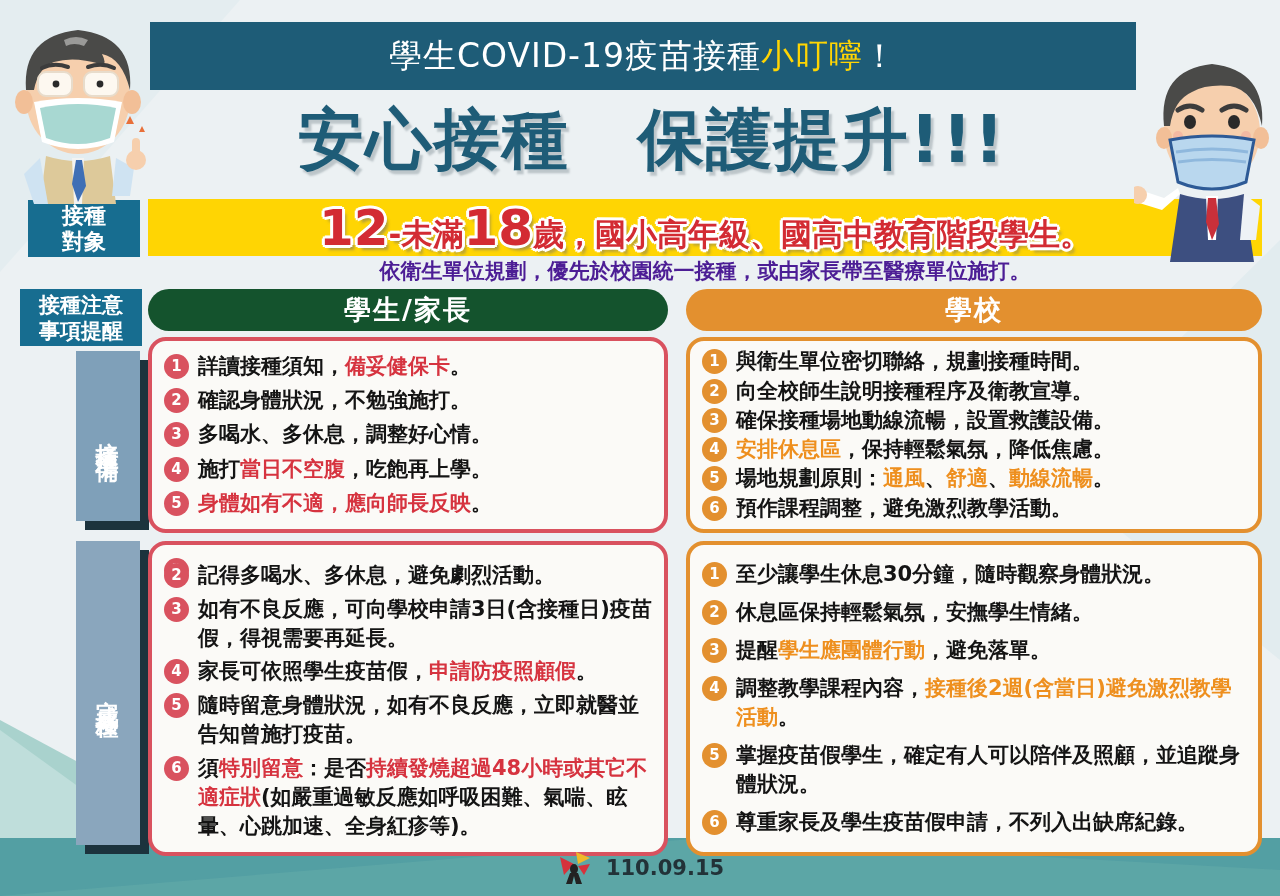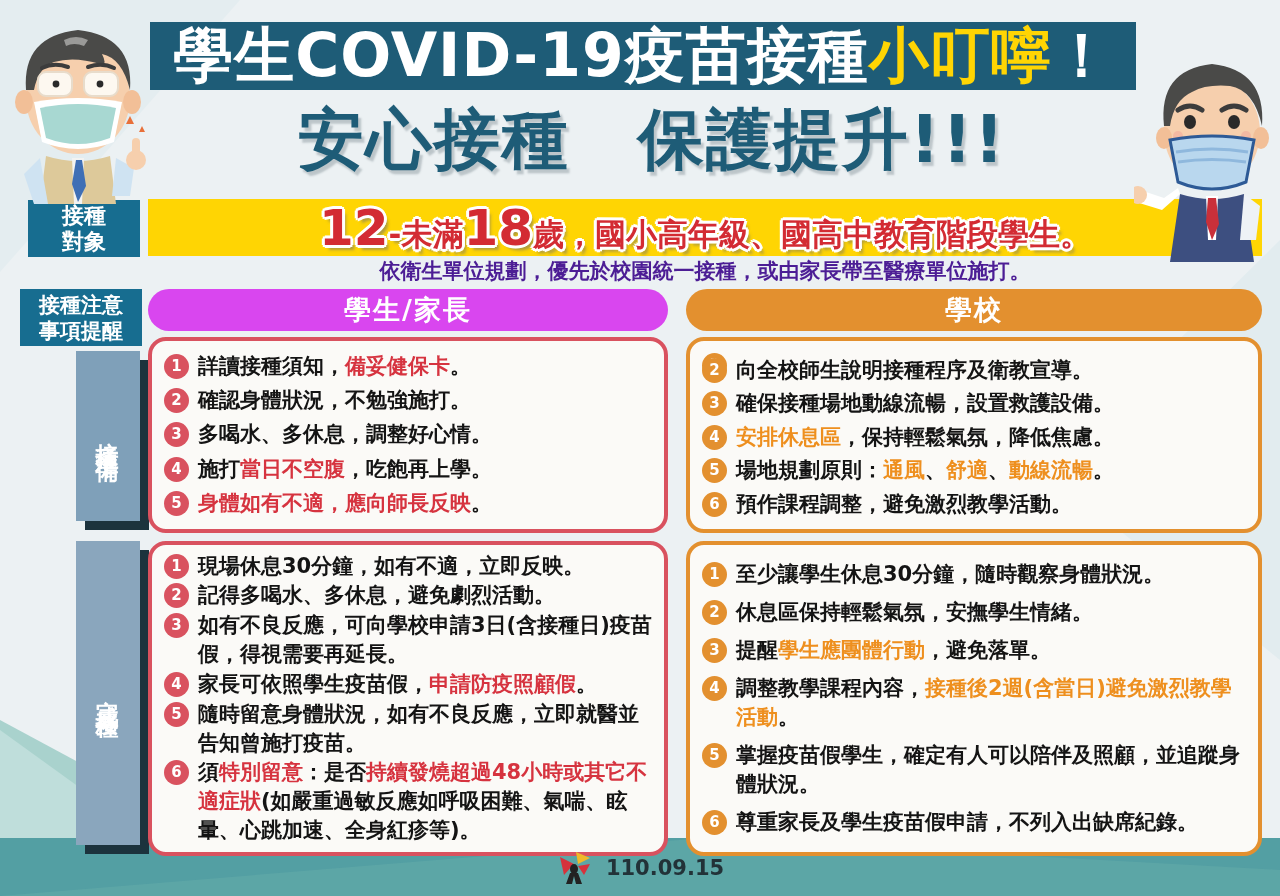"學生COVID-19疫苗接種小叮嚀！" .title-banner .t { font-size: 60px -> 33px; font-weight: 700 -> 400 }
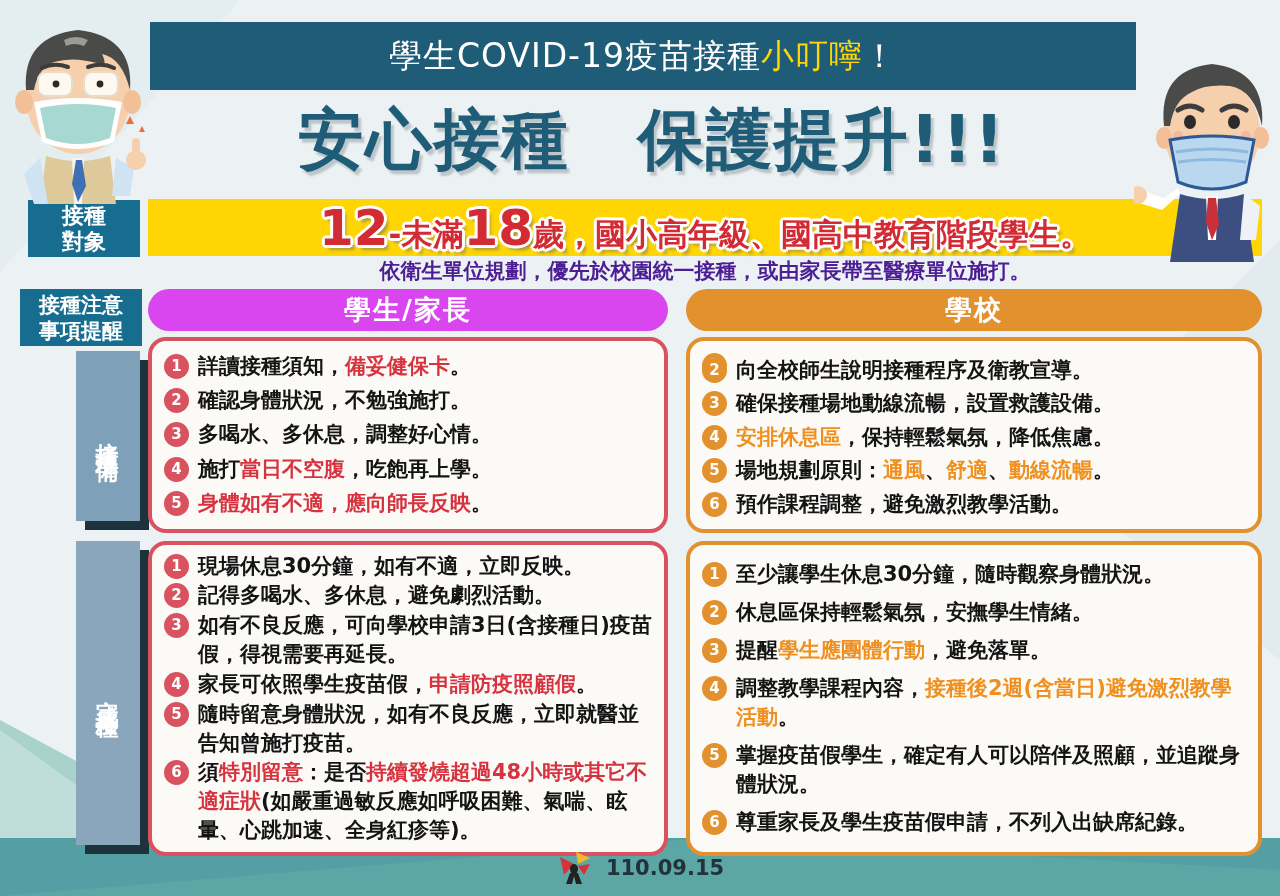"學生/家長" div.abs { background: #d946ef -> #14532d }
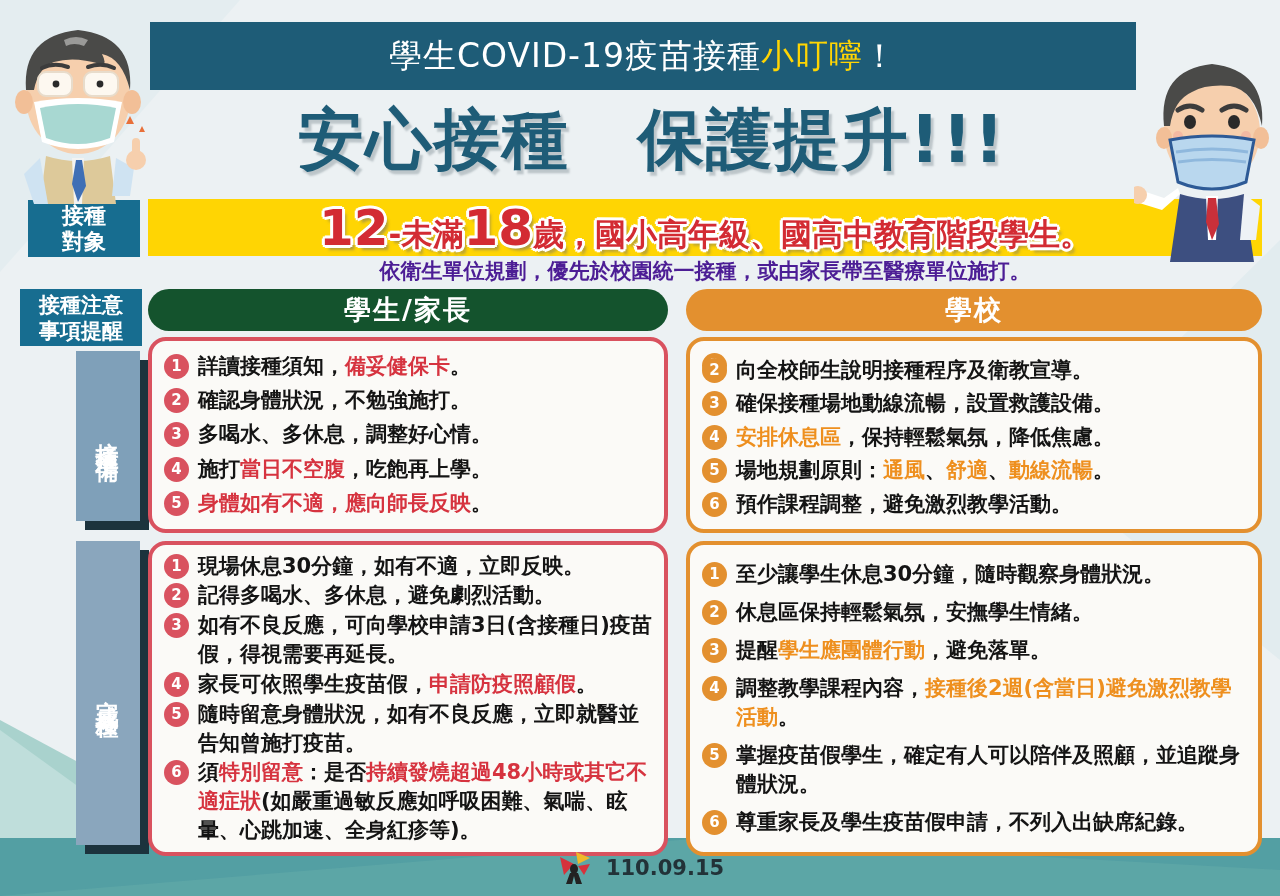"與衛生單位密切聯絡，規劃接種時間。" span { html: none -> <span>與衛生單位密切聯絡，規劃接種時間。</span> }
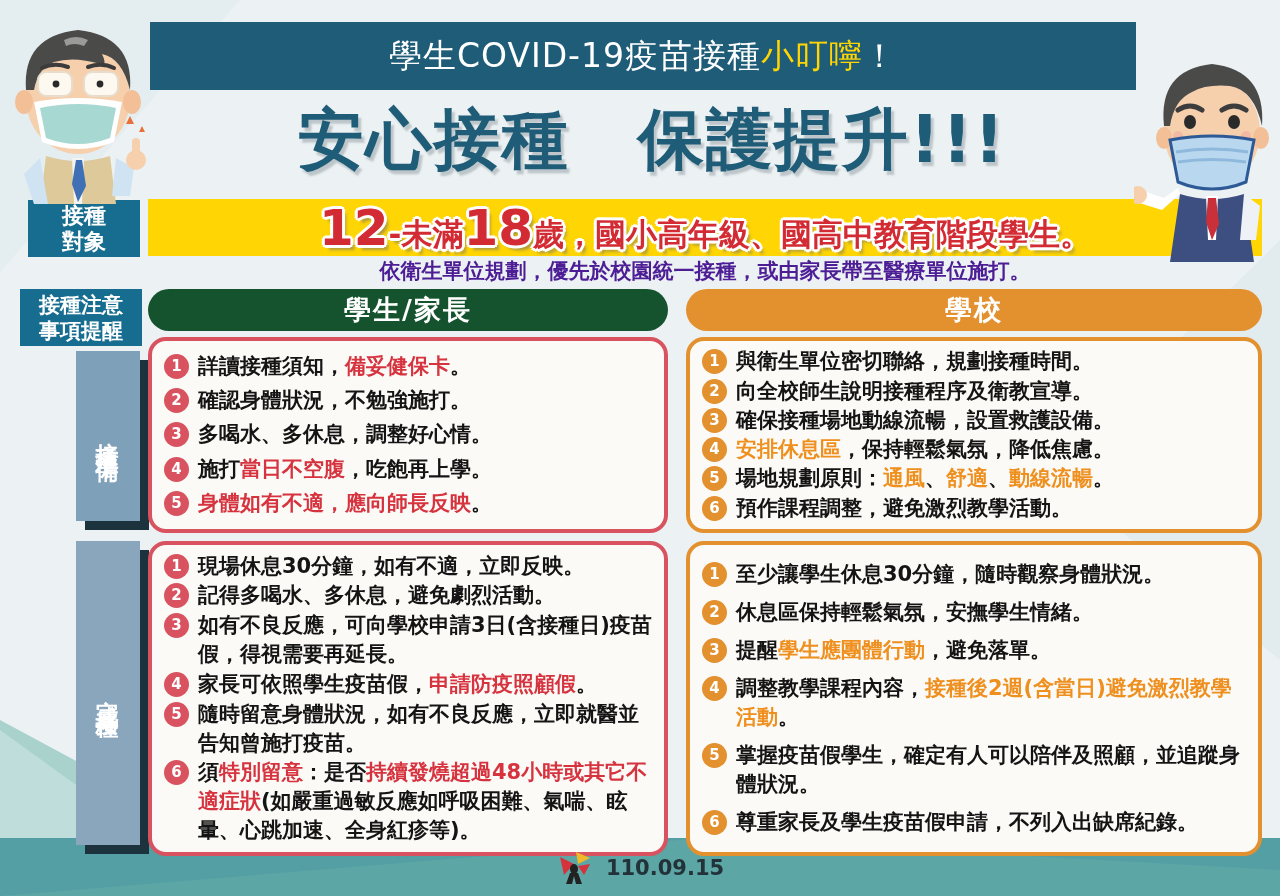"現場休息30分鐘，如有不適，立即反映。" span { html: <span>現場休息30分鐘，如有不適，立即反映。</span> -> none }
